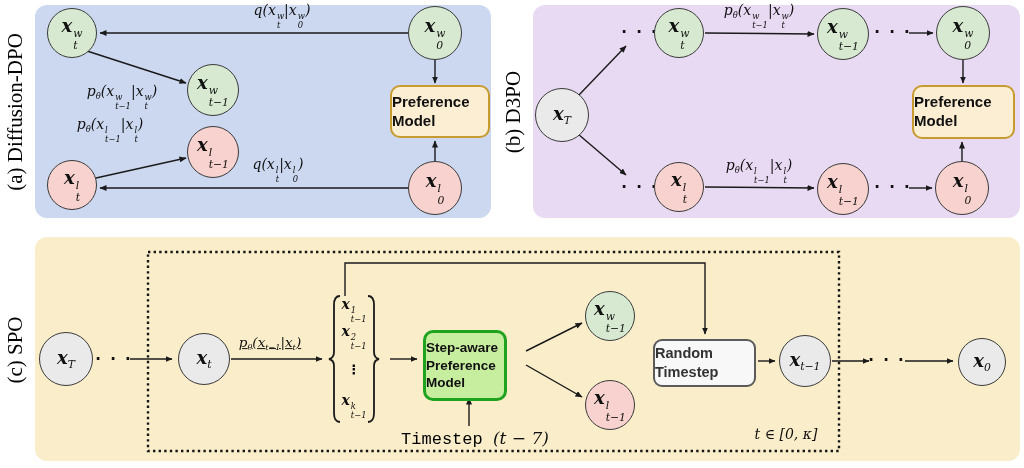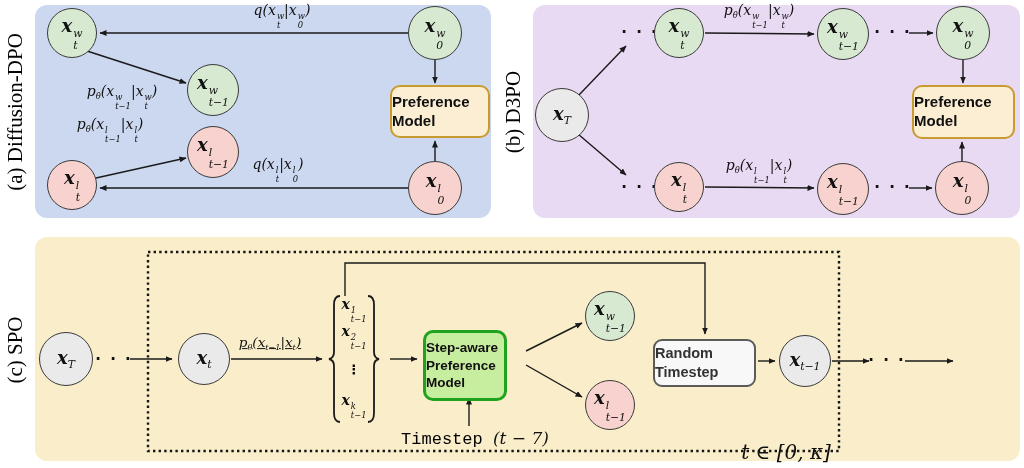"x0" div.circle { html: none -> <div> <span><span>x</span><span>0</span></span> </div> }
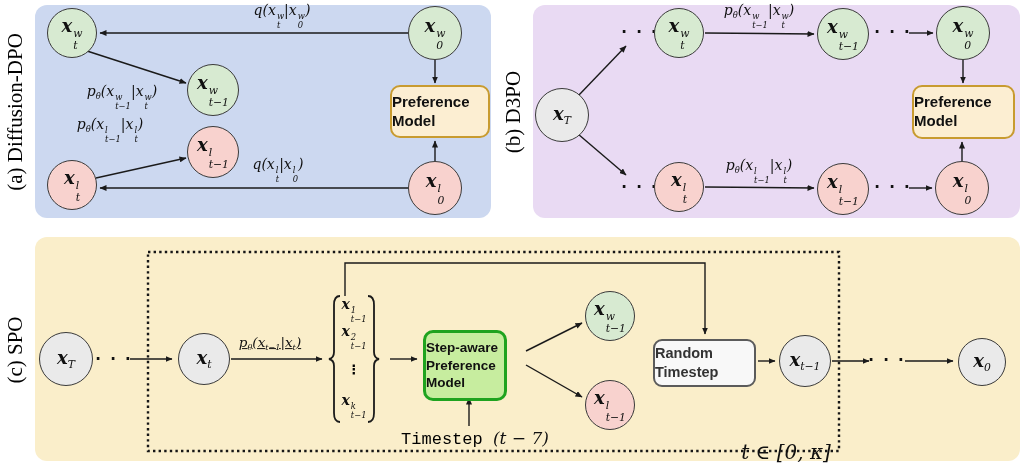"t ∈ [0, κ]" div.elabel { font-size: 20px -> 14px; top: 452px -> 434px }
